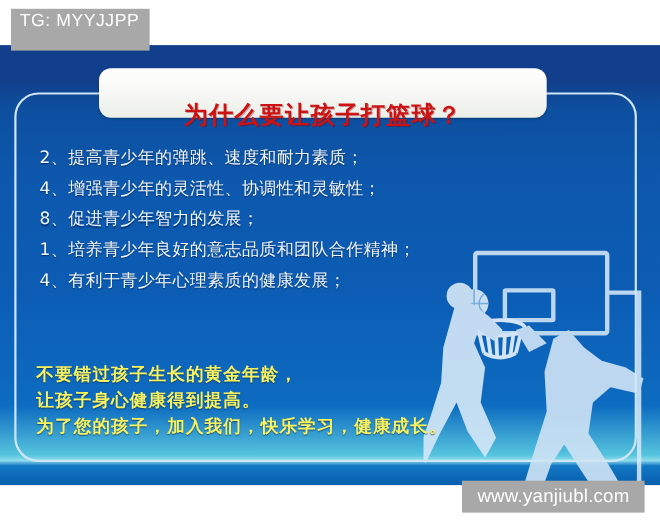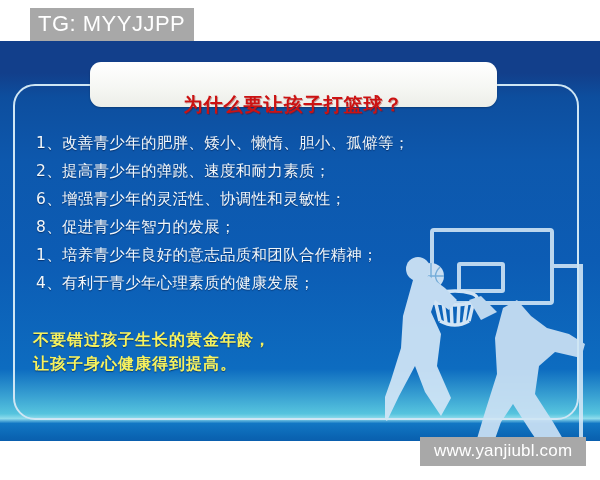"TG: MYYJJPP" .tg-badge { font-size: 22px -> 16px; margin-left: 20px -> none; padding: 3px 9px 4px 8px -> 3px 9px 17px 8px }
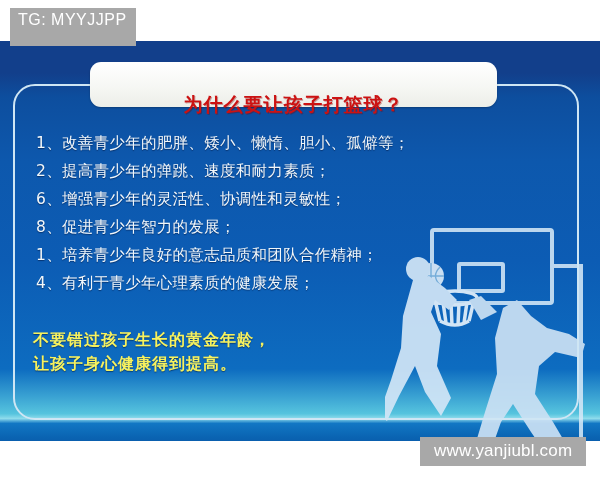"为什么要让孩子打篮球？" .title-text { font-size: 19px -> 22px }
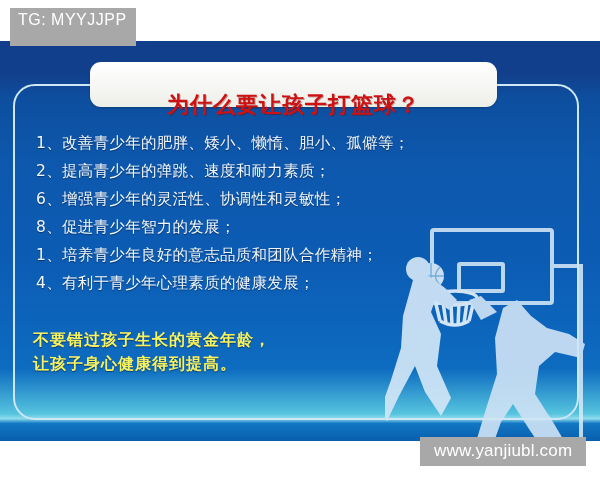"1、改善青少年的肥胖、矮小、懒惰、胆小、孤僻等；" div.list-item { html: <div>1、改善青少年的肥胖、矮小、懒惰、胆小、孤僻等；</div> -> none }
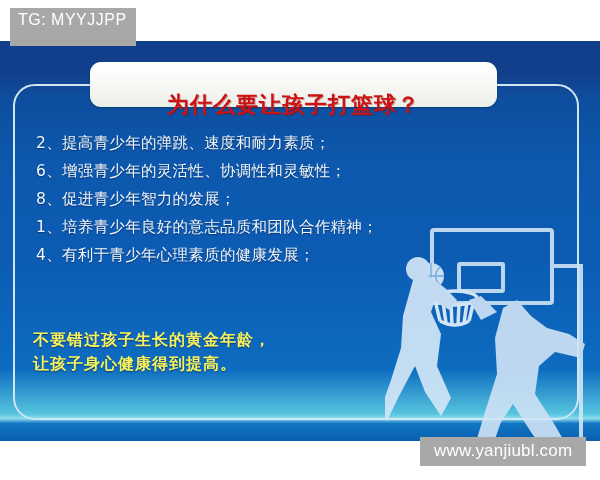"6、增强青少年的灵活性、协调性和灵敏性；" div.list-item { text: 6 -> 4 }
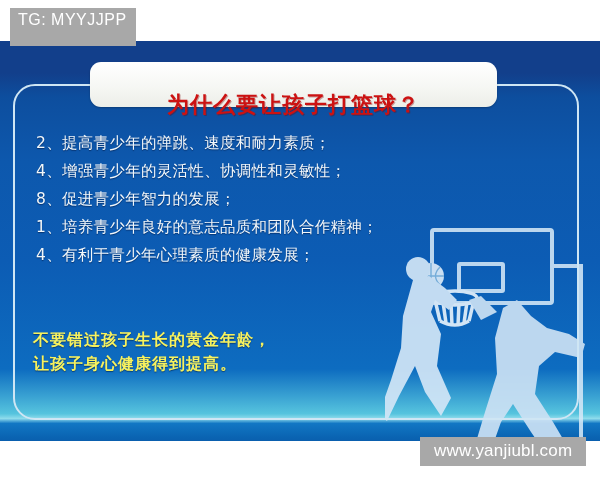"为了您的孩子，加入我们，快乐学习，健康成长。" div.slogan-line { html: none -> <div>为了您的孩子，加入我们，快乐学习，健康成长。</div> }
